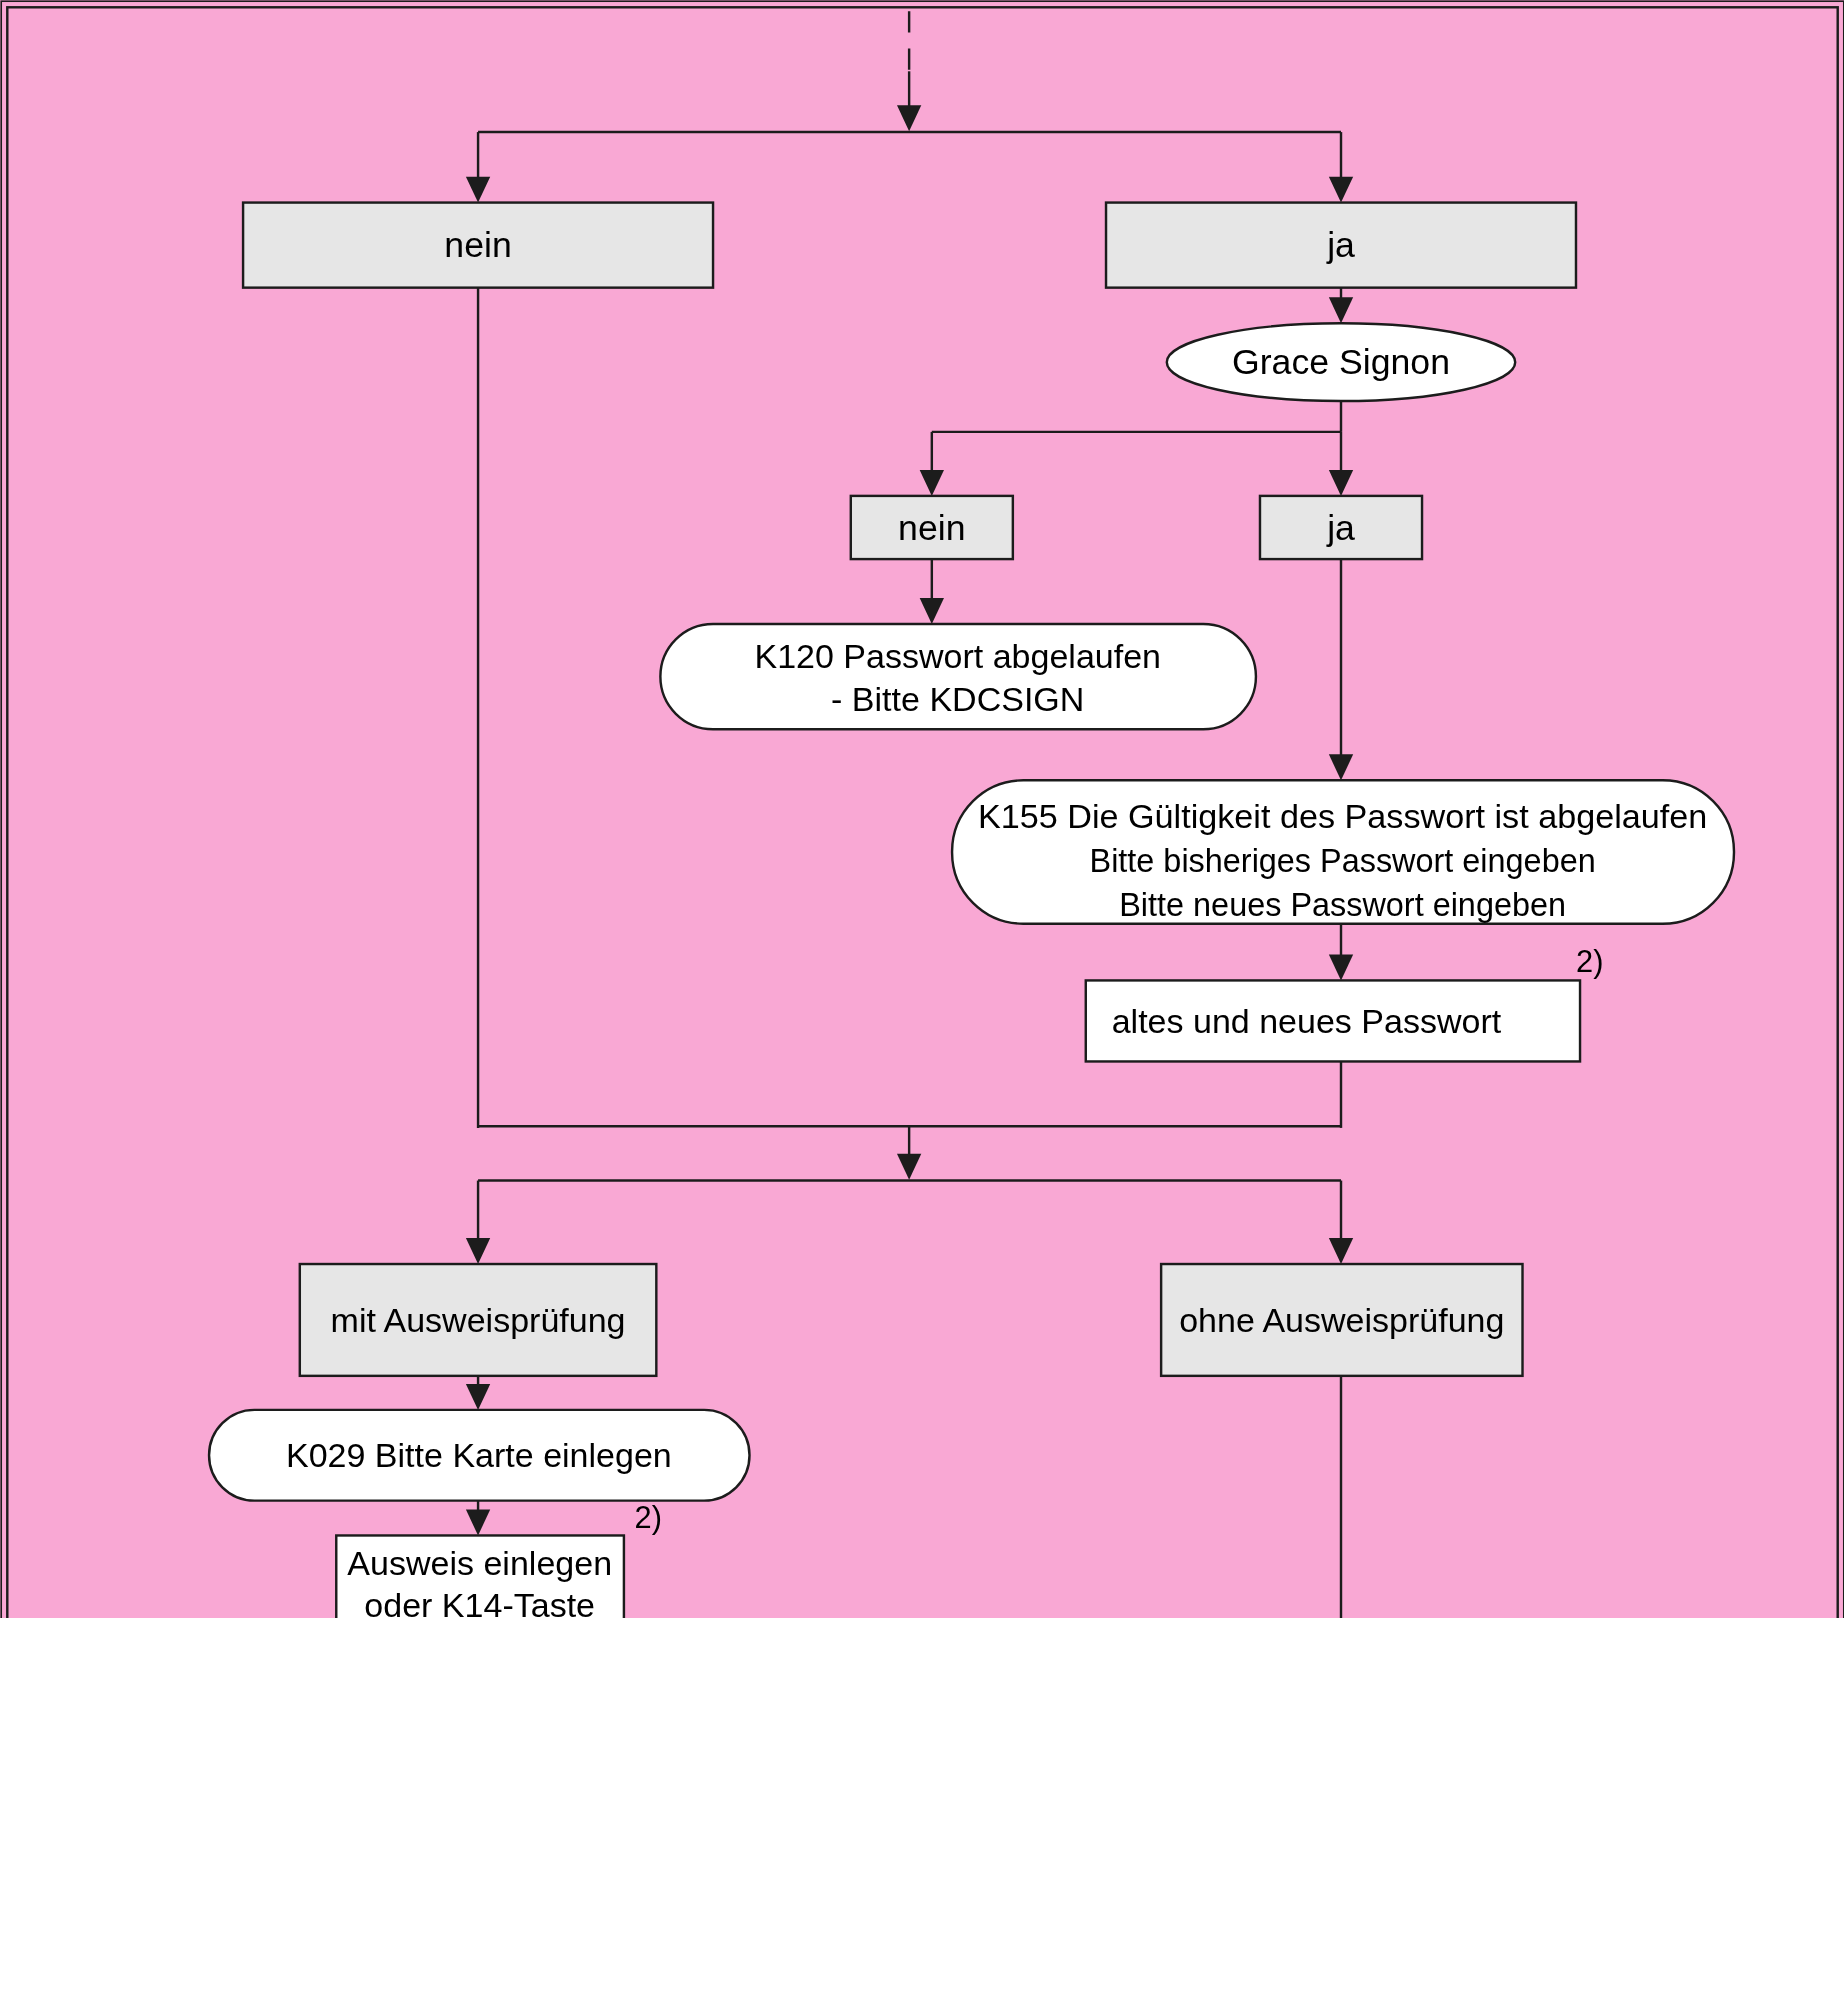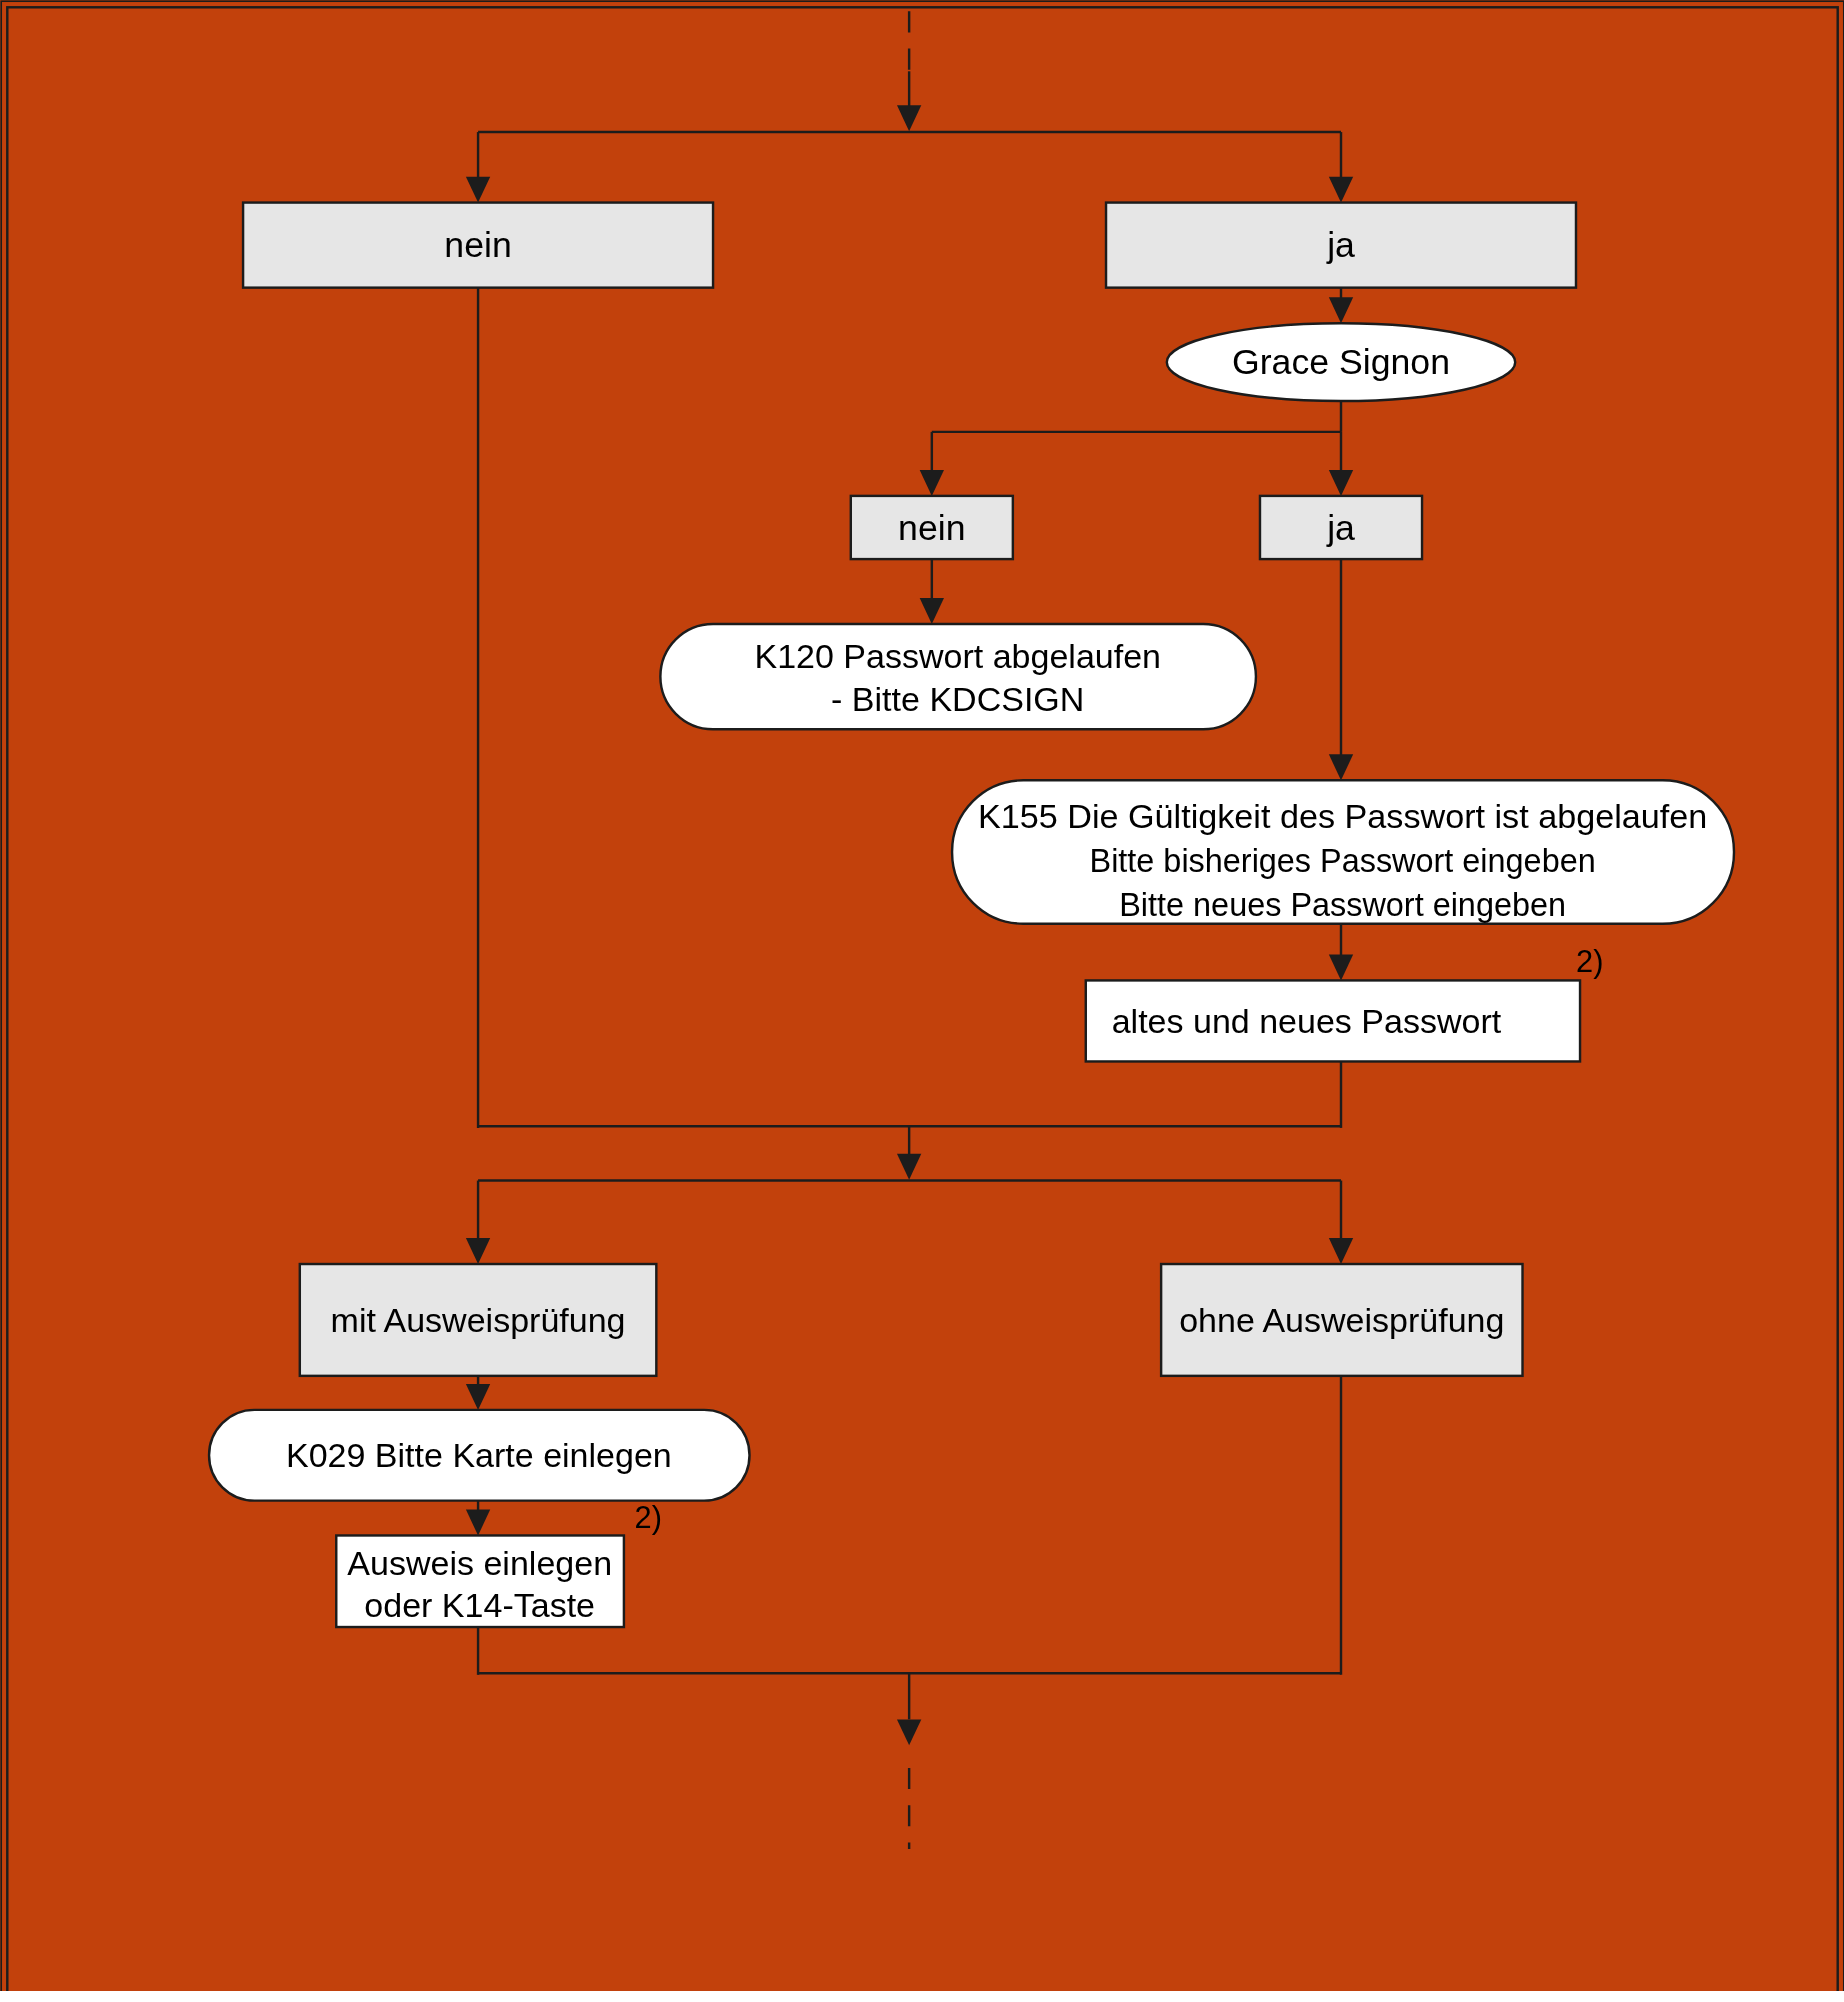"nein" .page { background: #c2410c -> #f9a8d4; height: 1991px -> 1618px }
